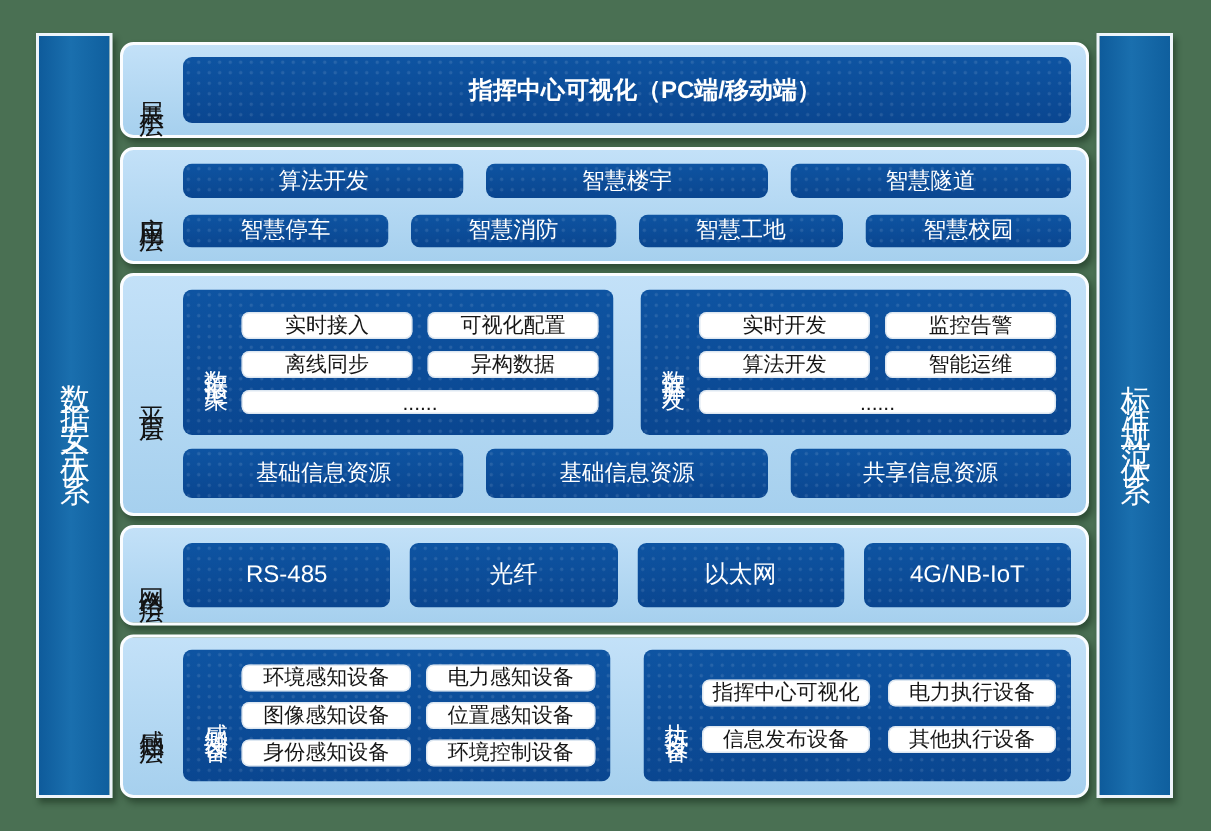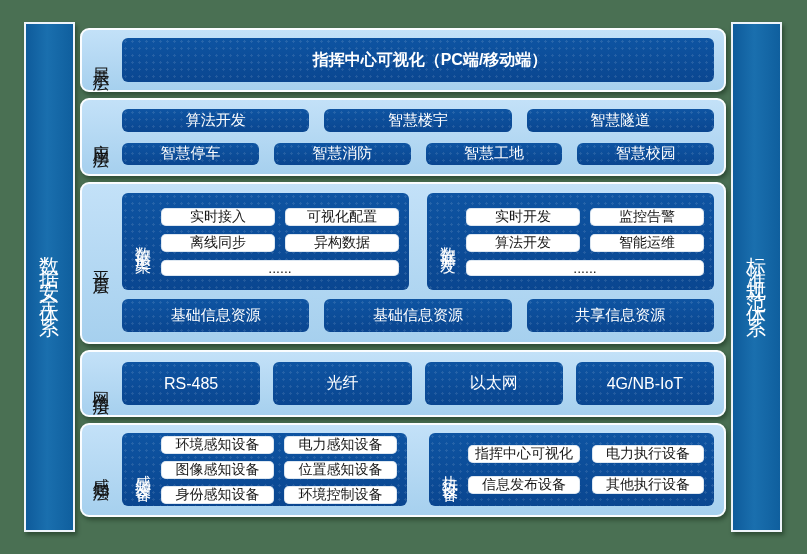"环境感知设备" .panel-perception { height: 94px -> 109px }
